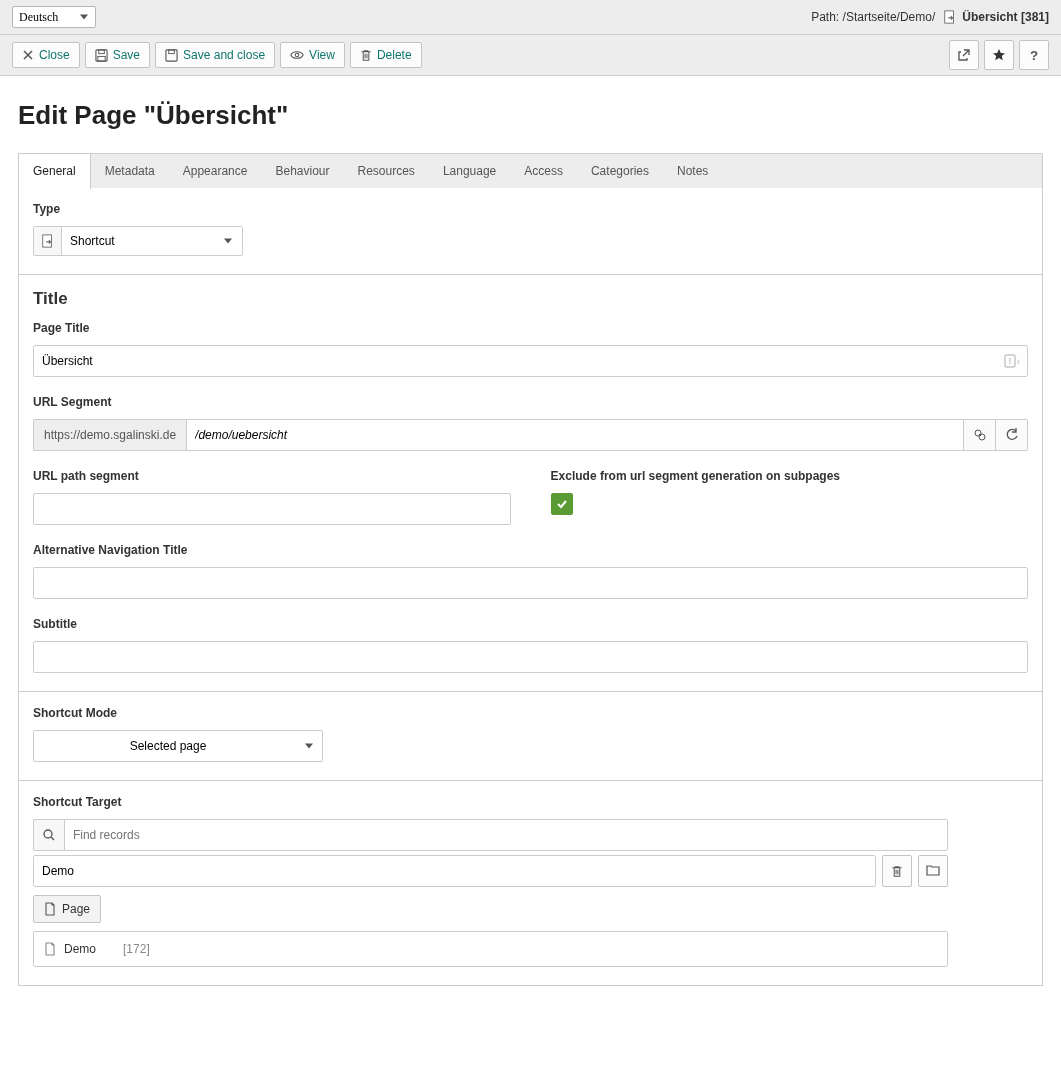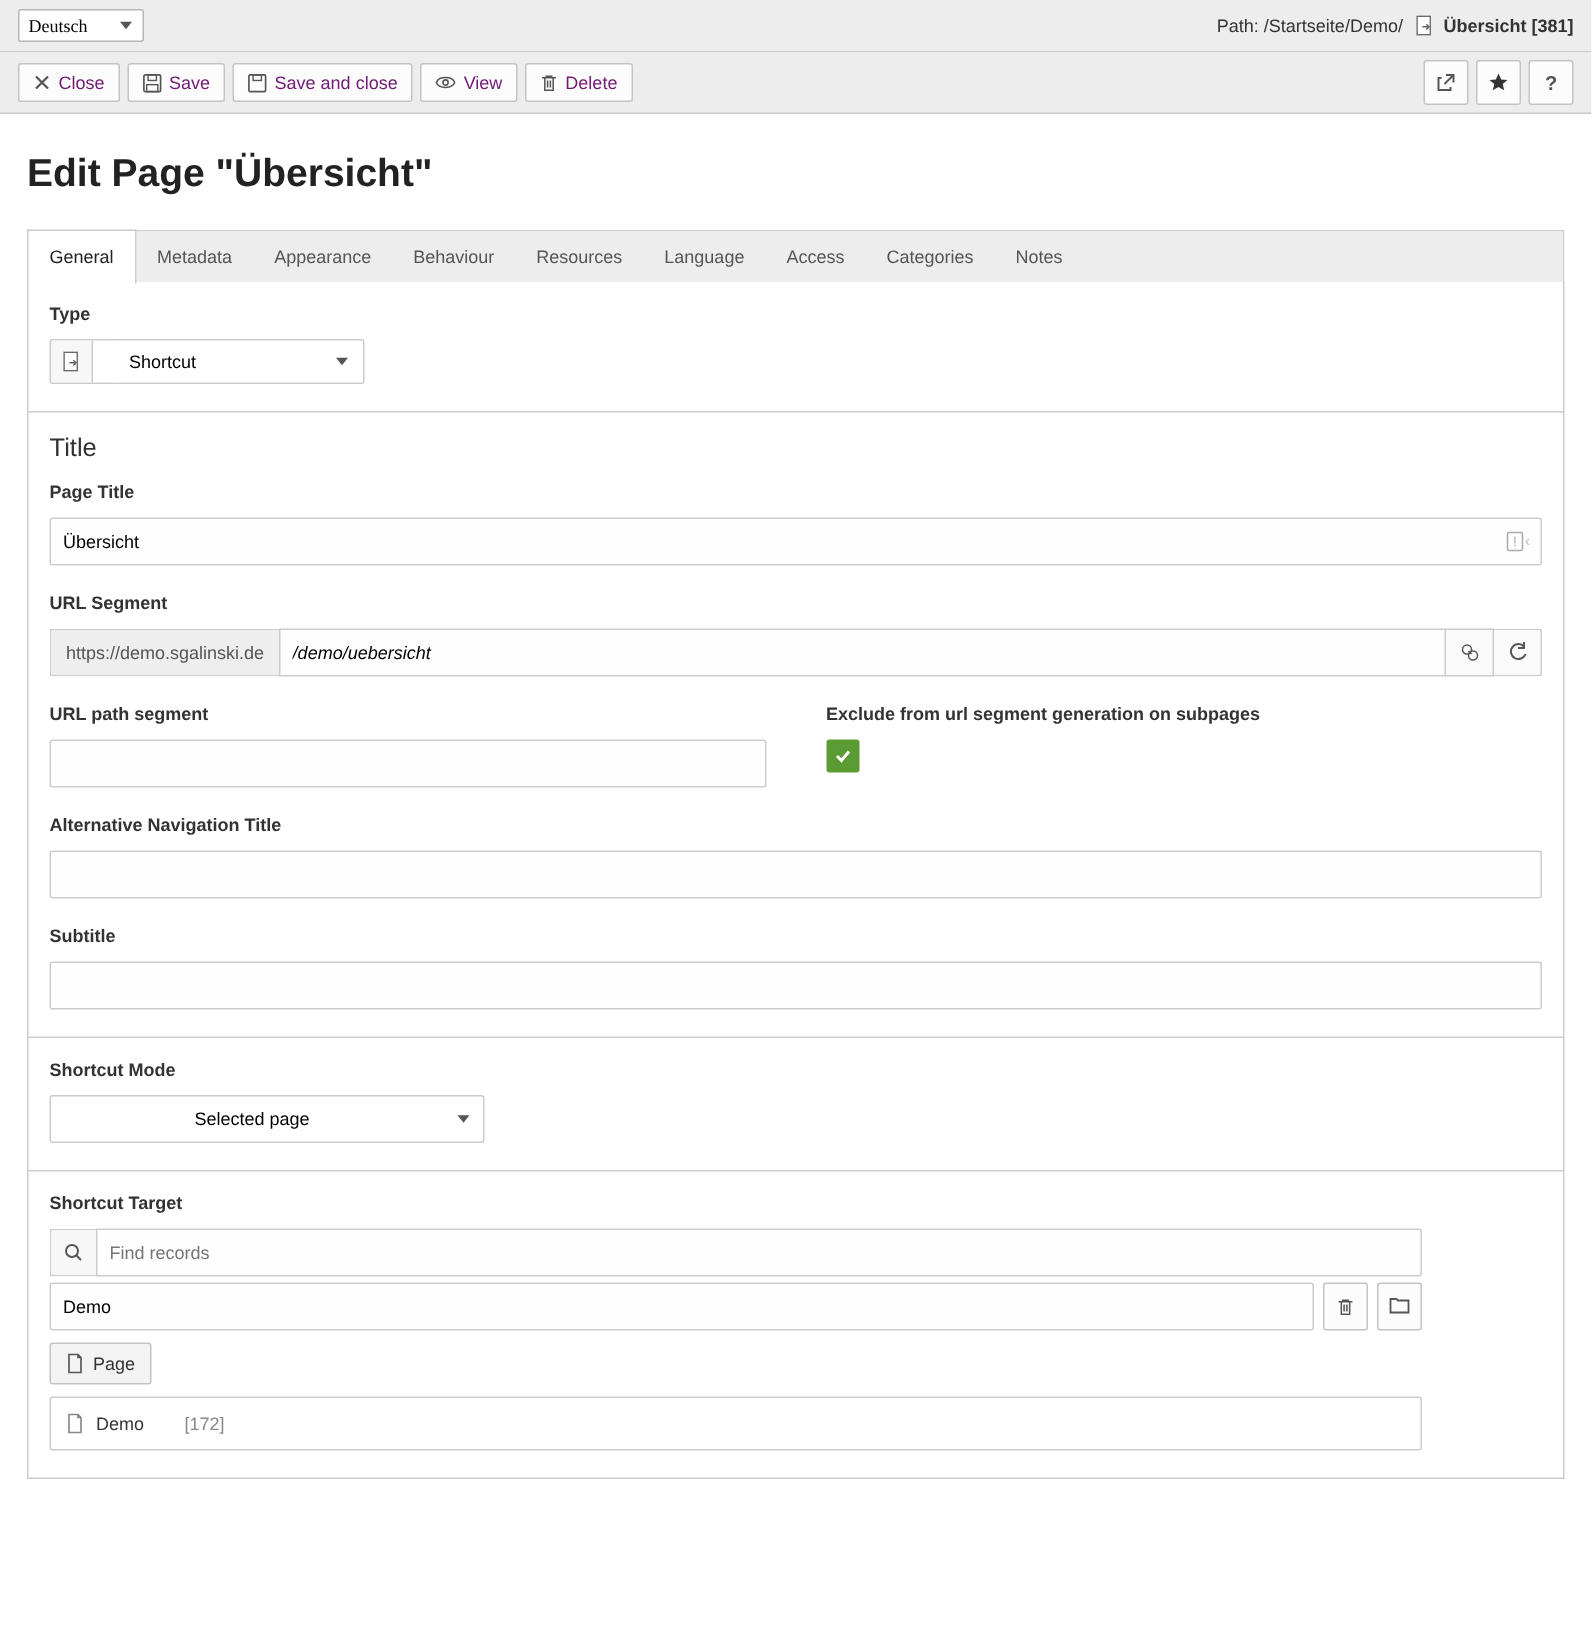"Close" .btn { color: #701a75 -> #0f766e }
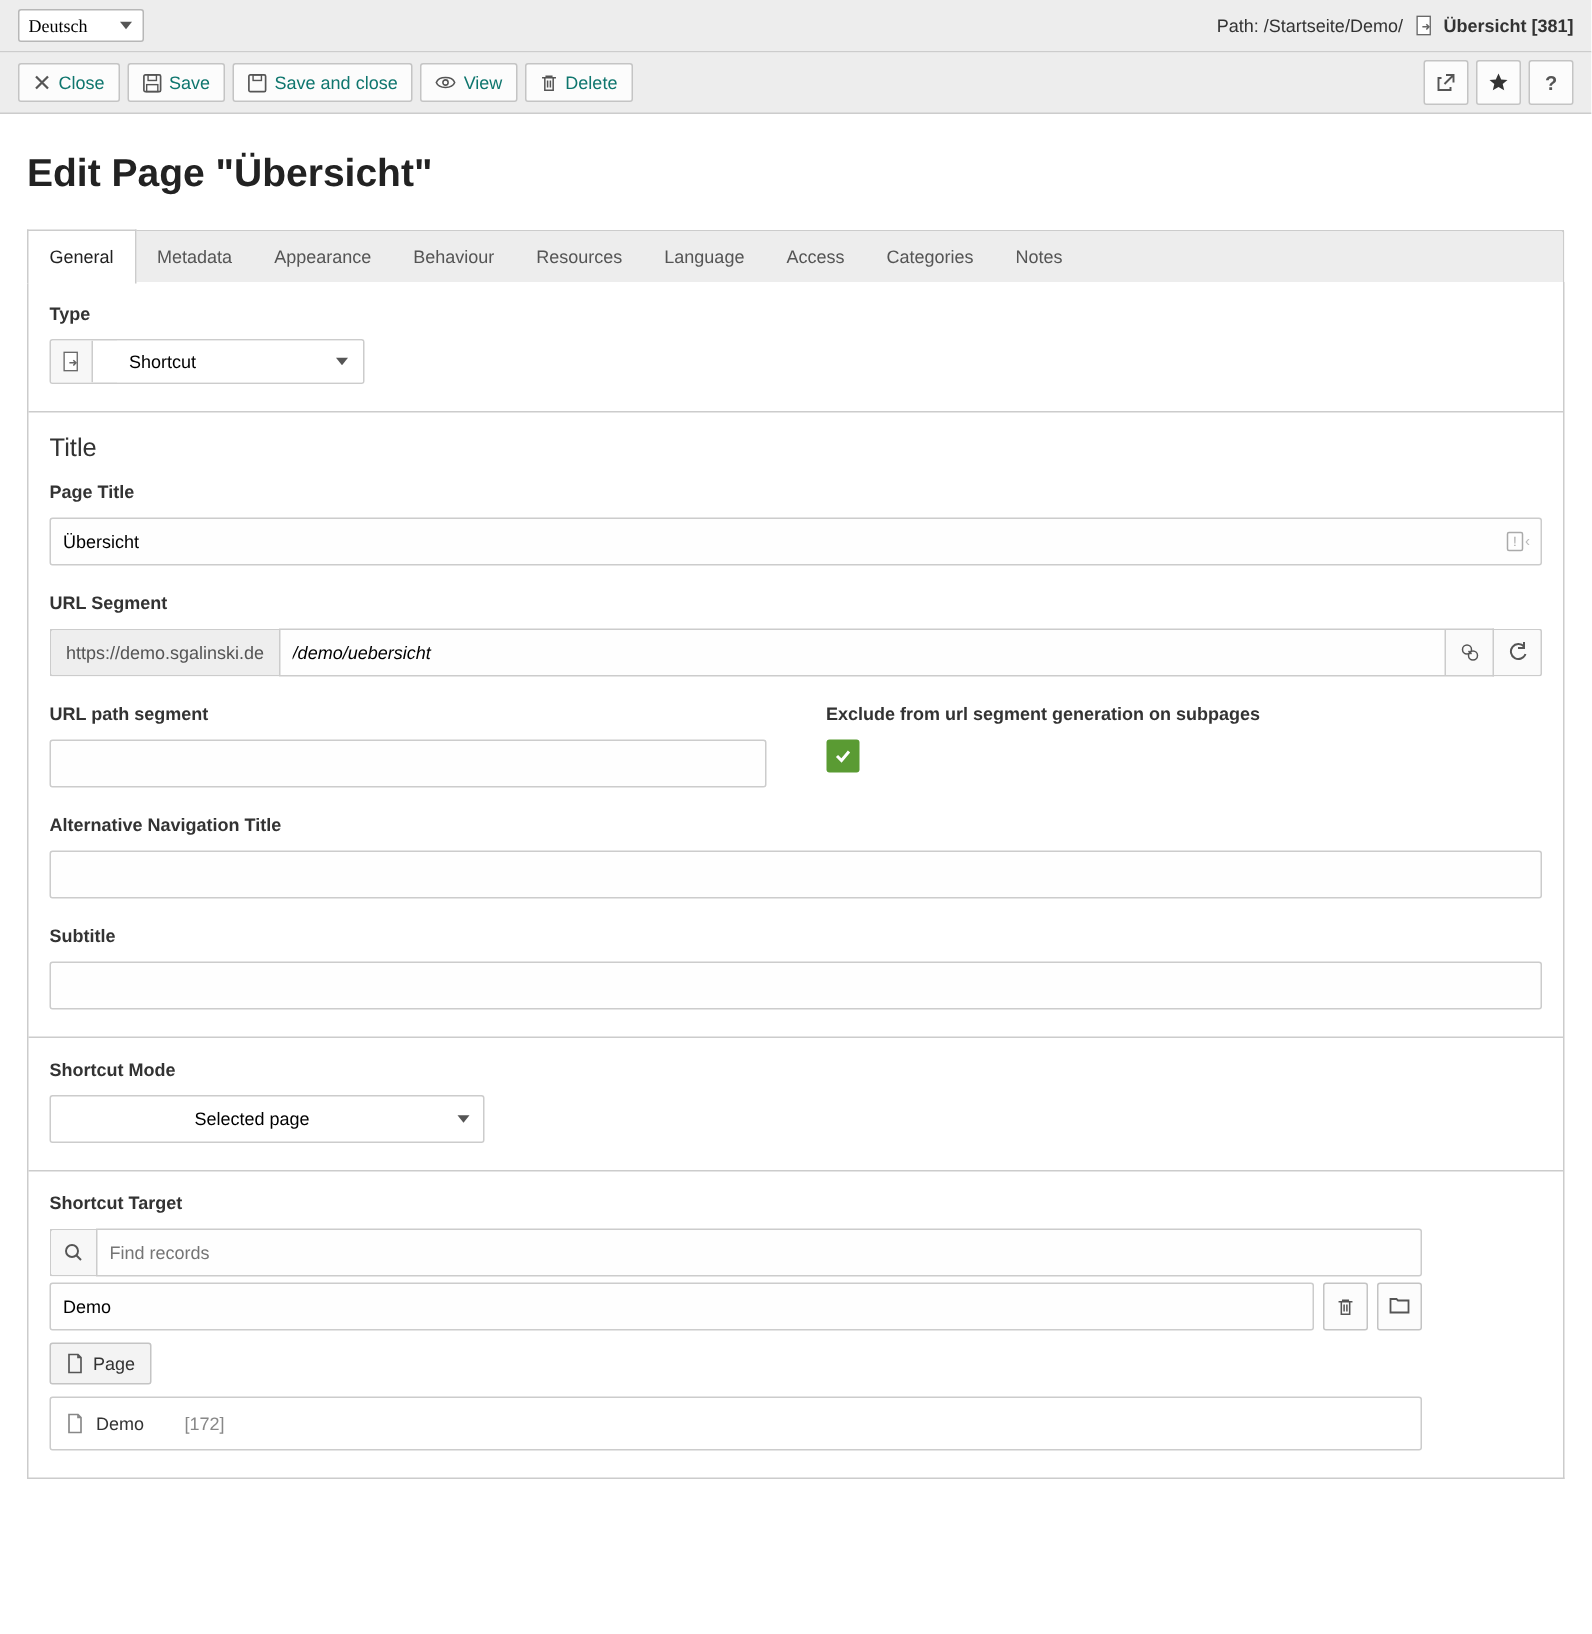"Shortcut" .type-select { gap: 16px -> none }
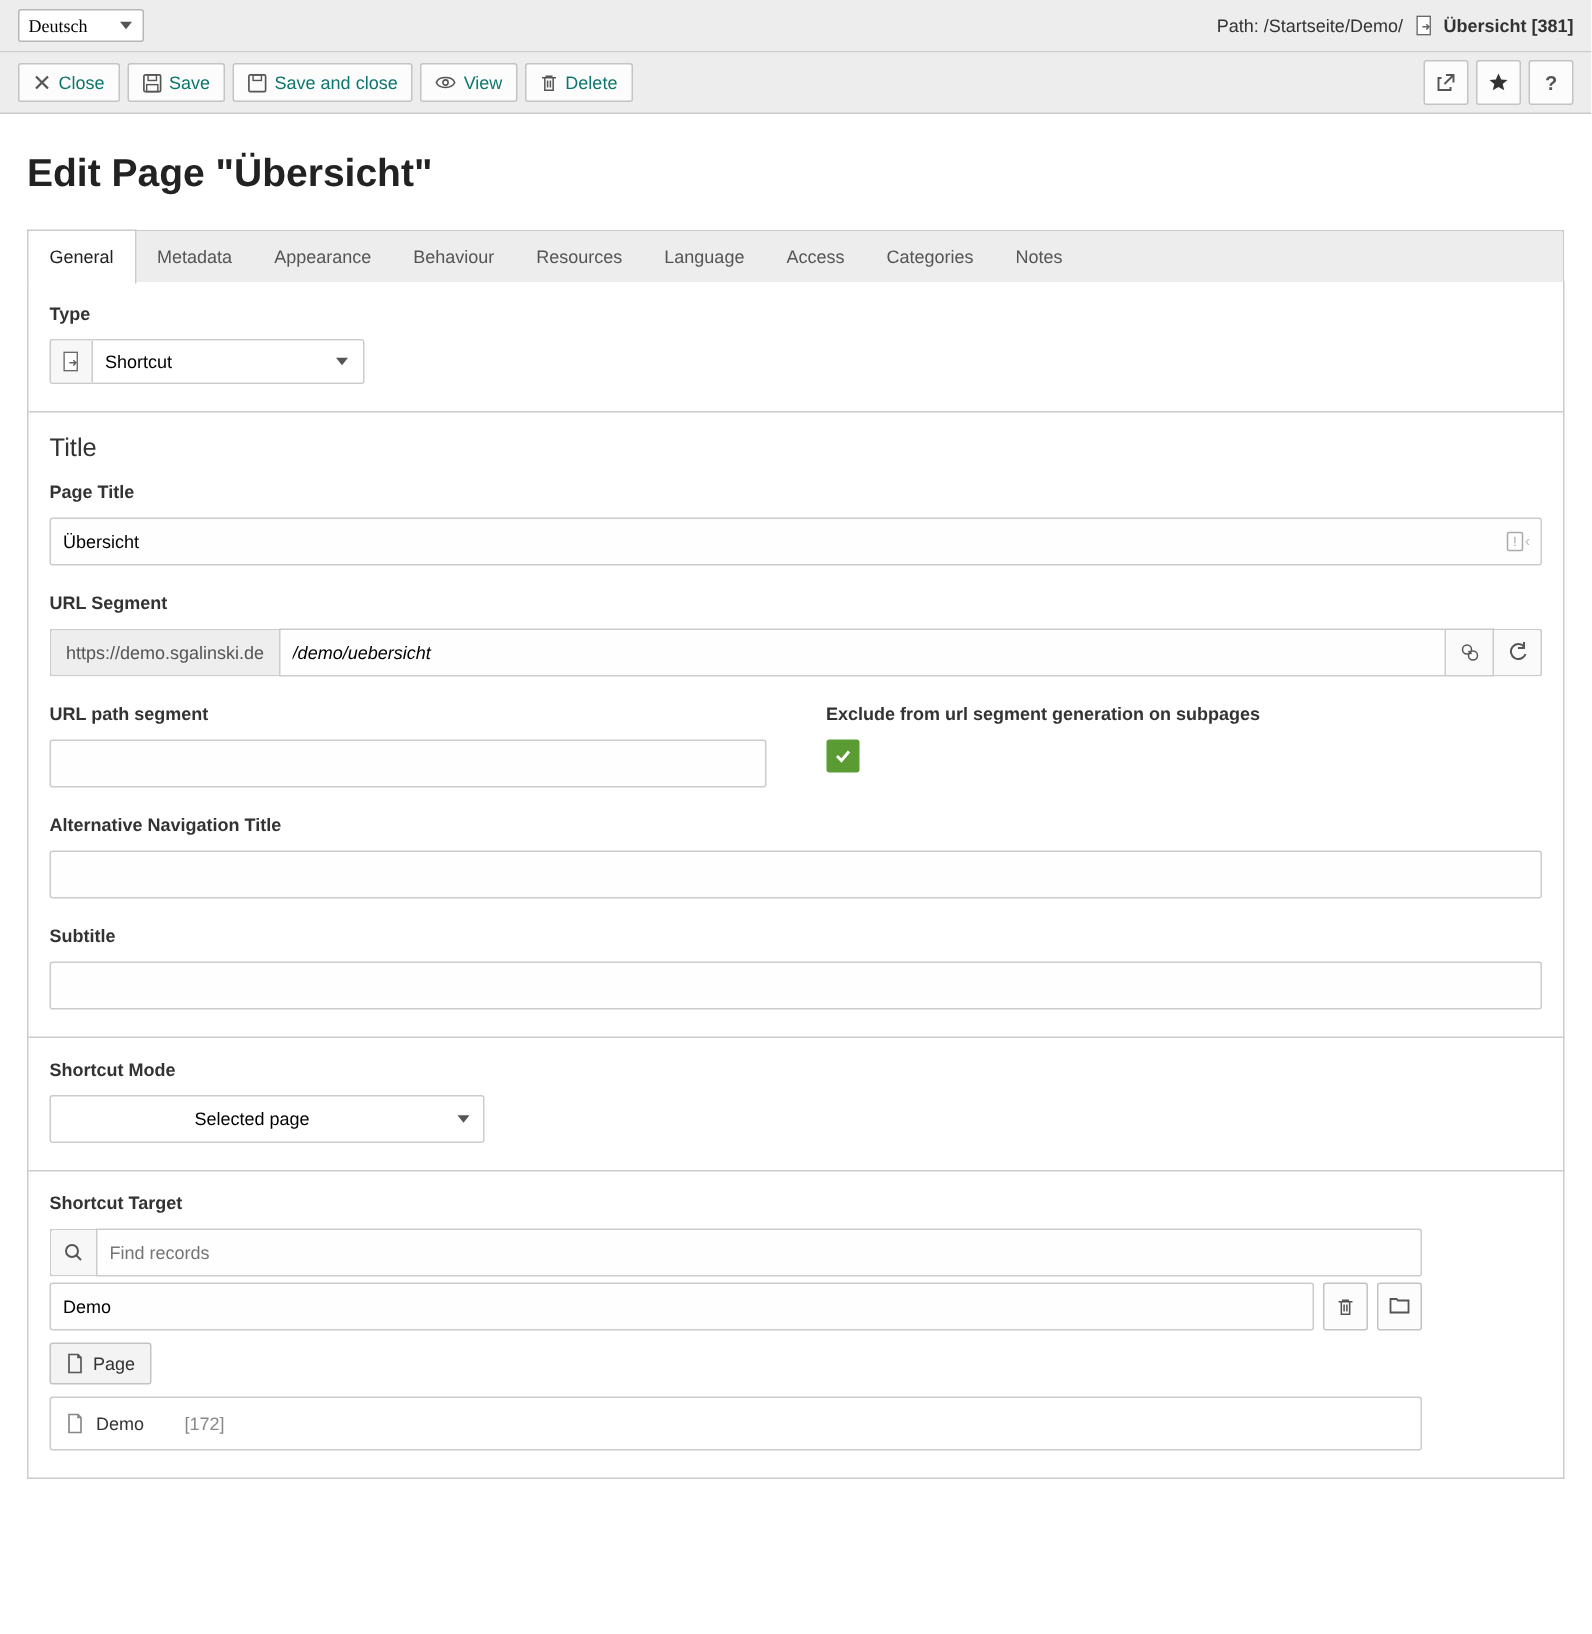"Title" .section-title { font-weight: 400 -> 700 }
